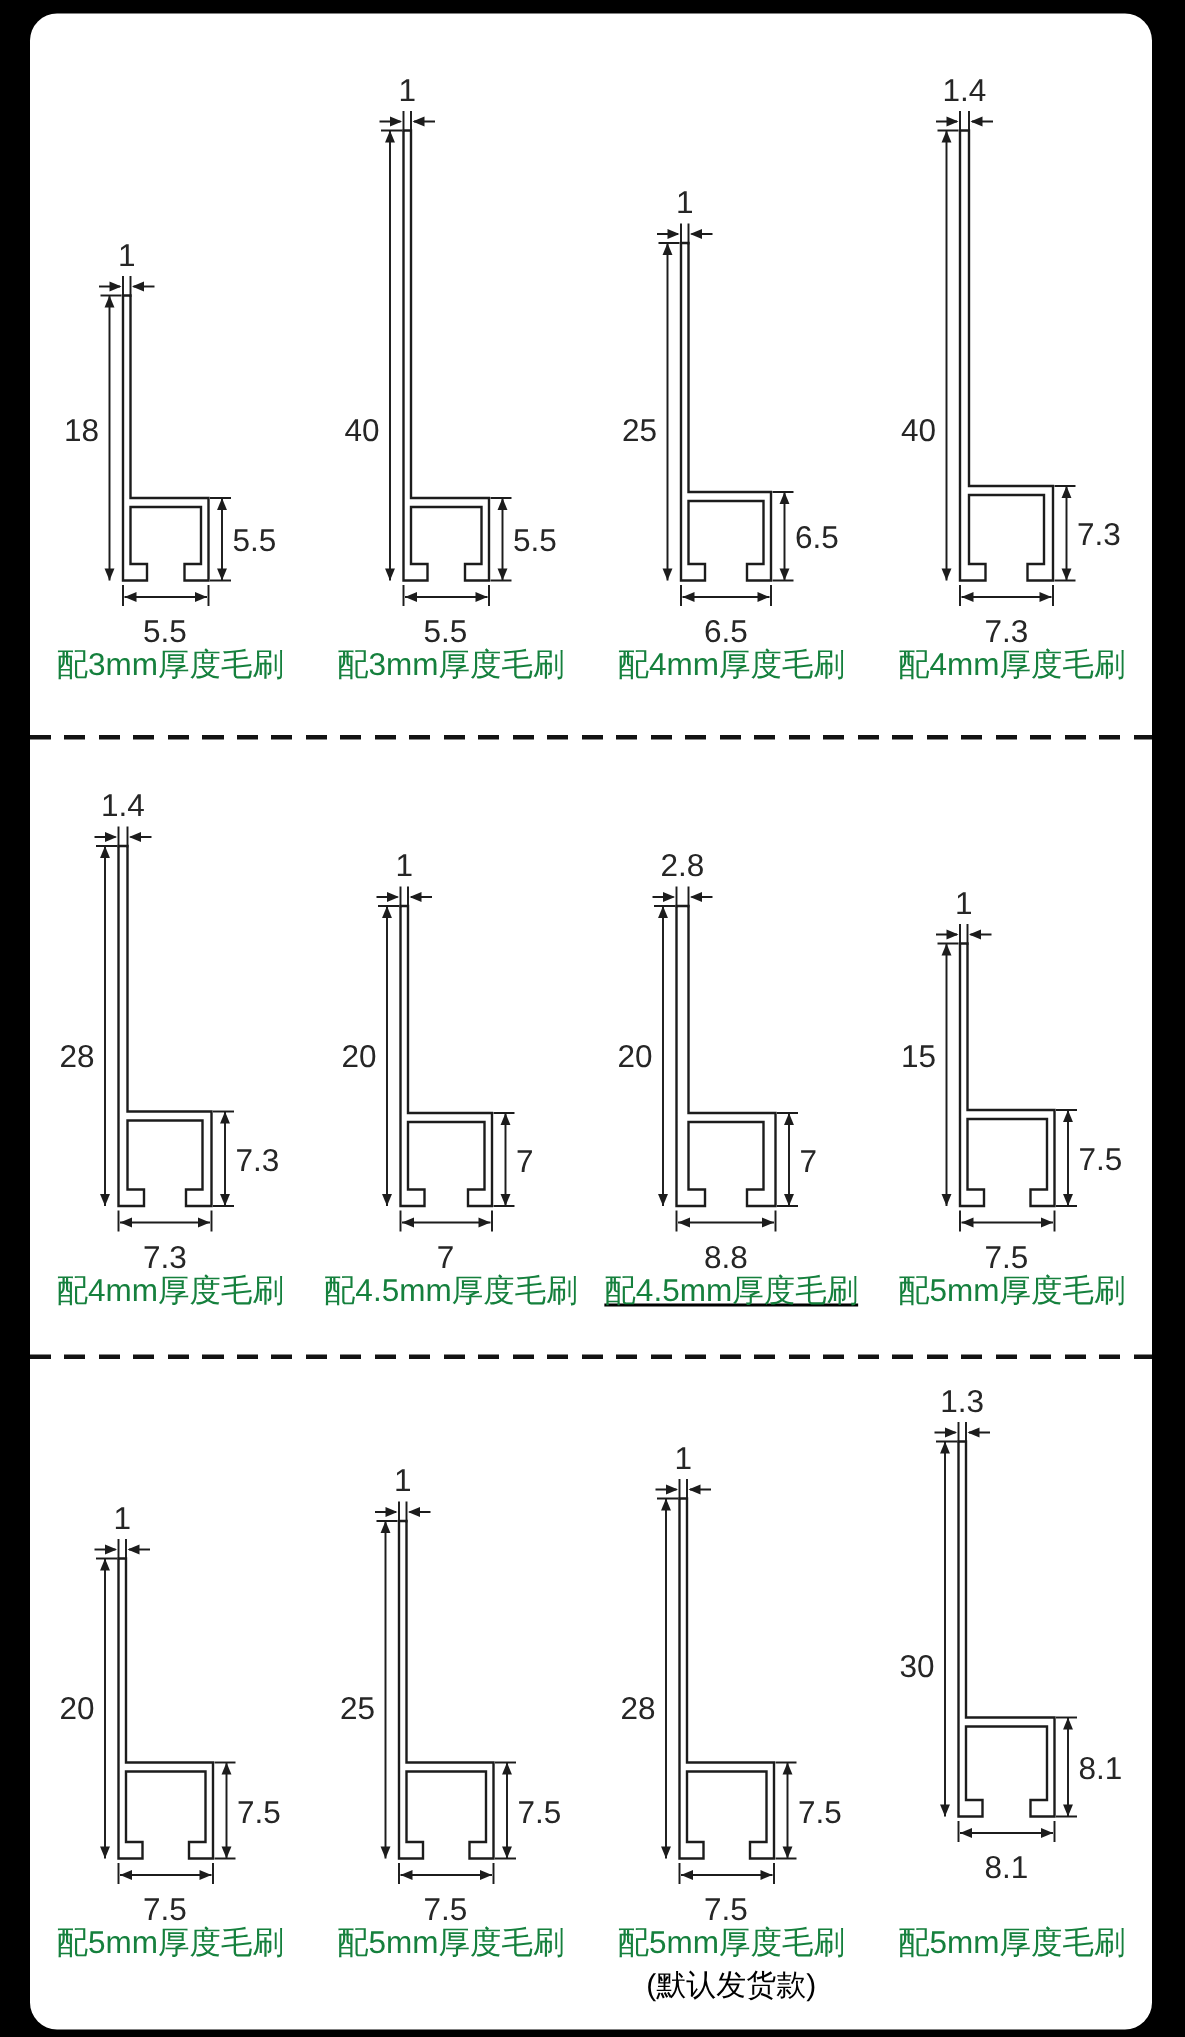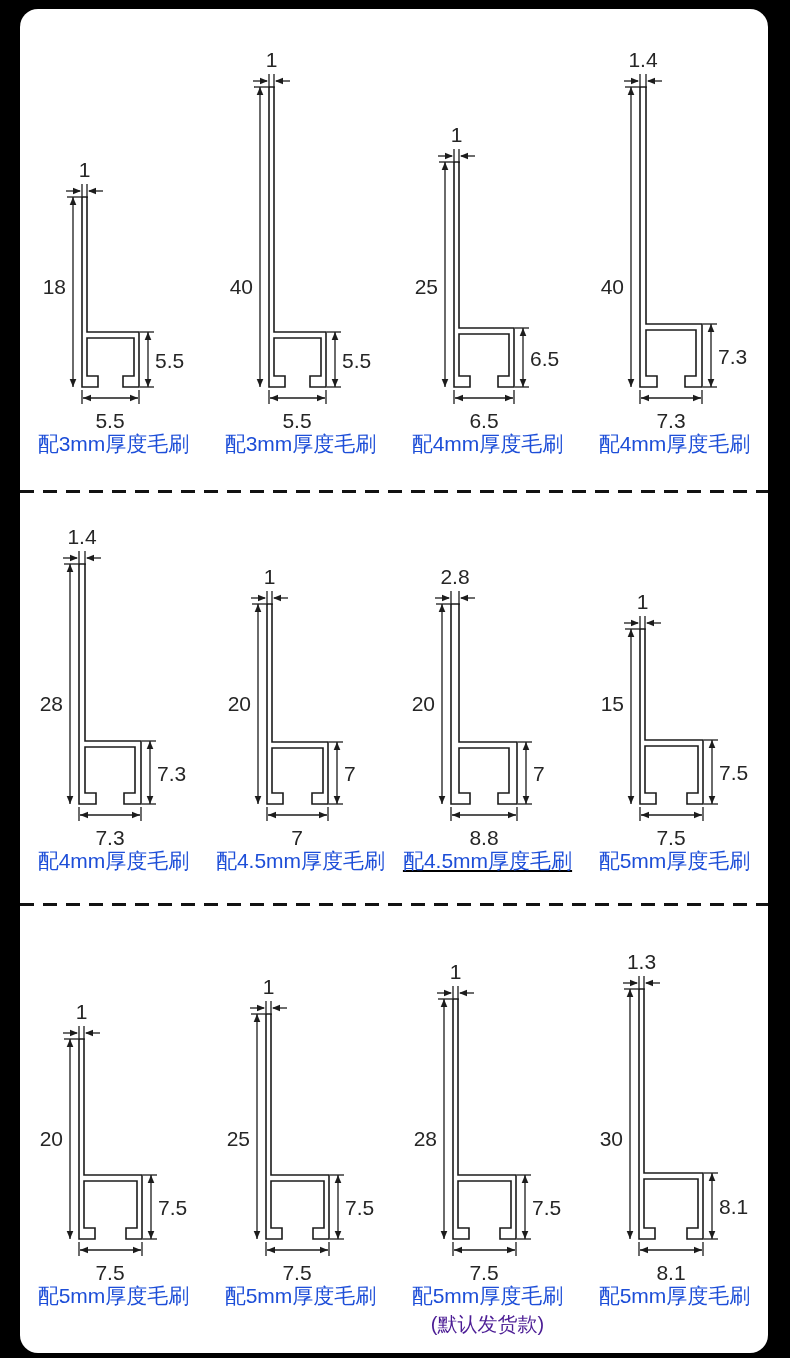"配3mm厚度毛刷" .profile-caption { color: #1d4ed8 -> #15803d }
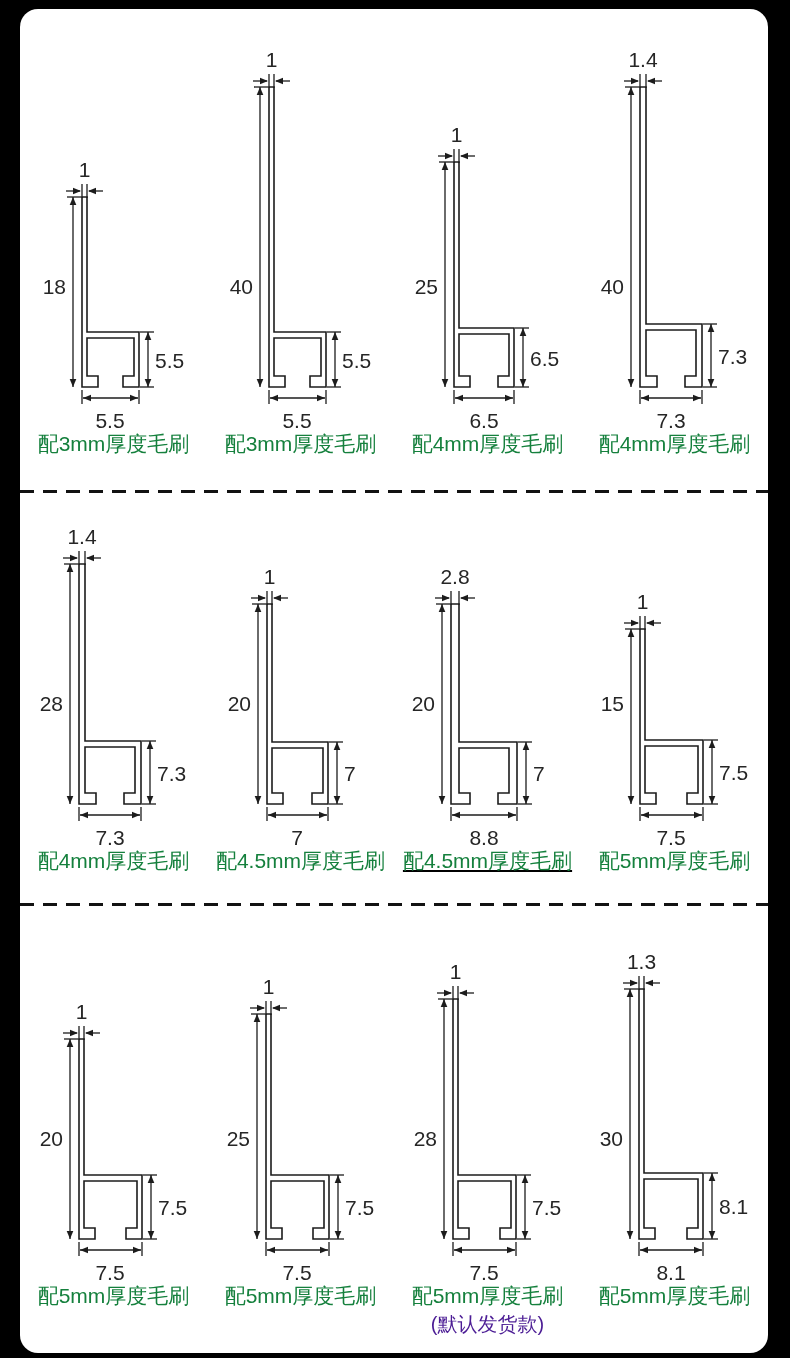"1.3" div.profile-cell { gap: none -> 28px }
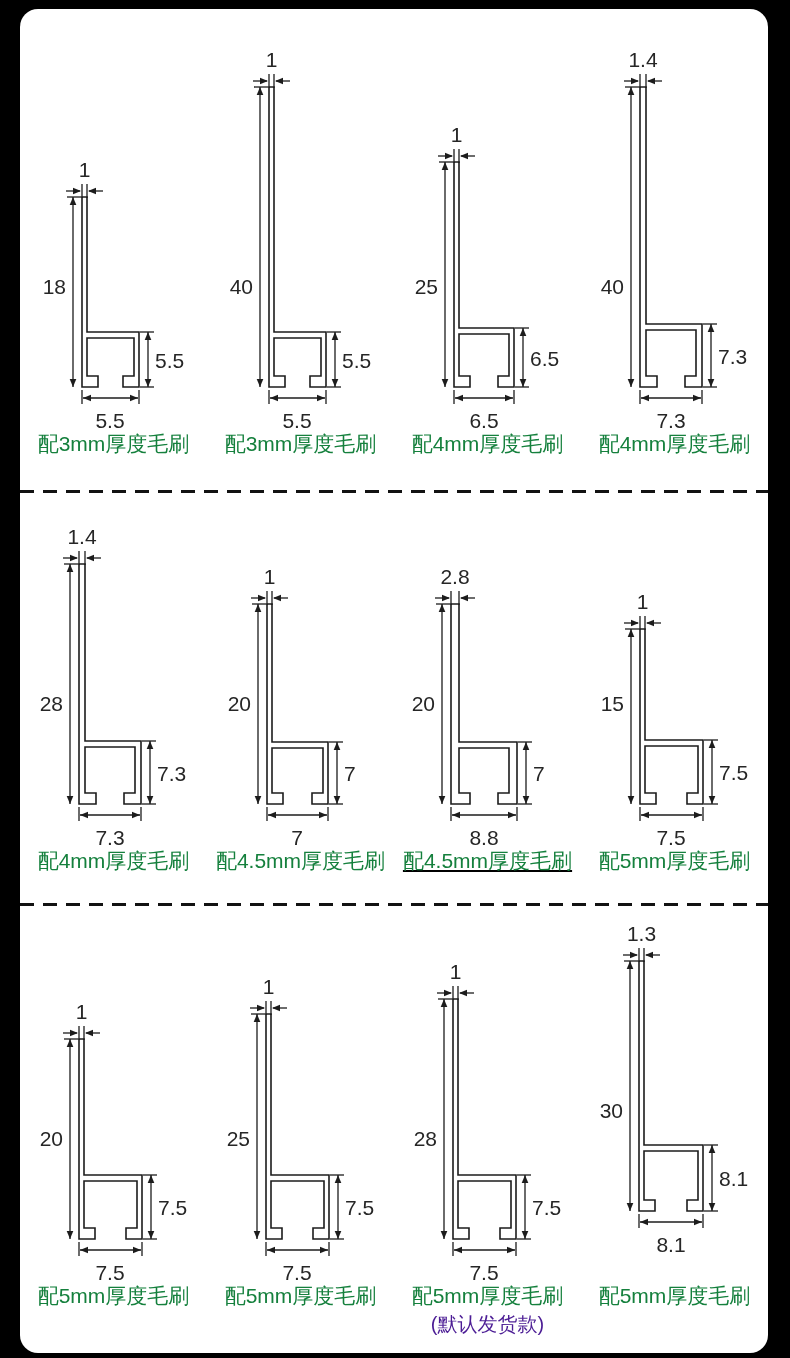"(默认发货款)" .caption-note { color: #4c1d95 -> #000000 }
